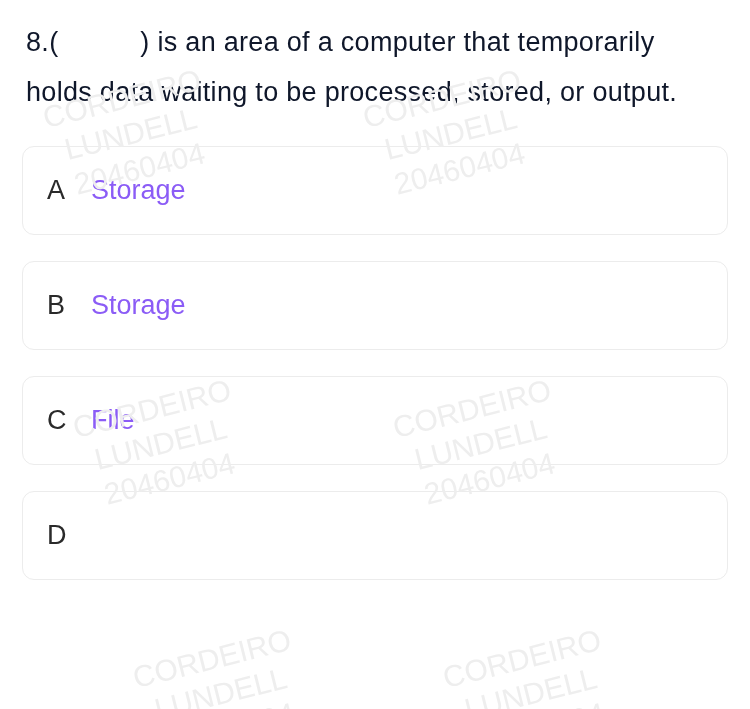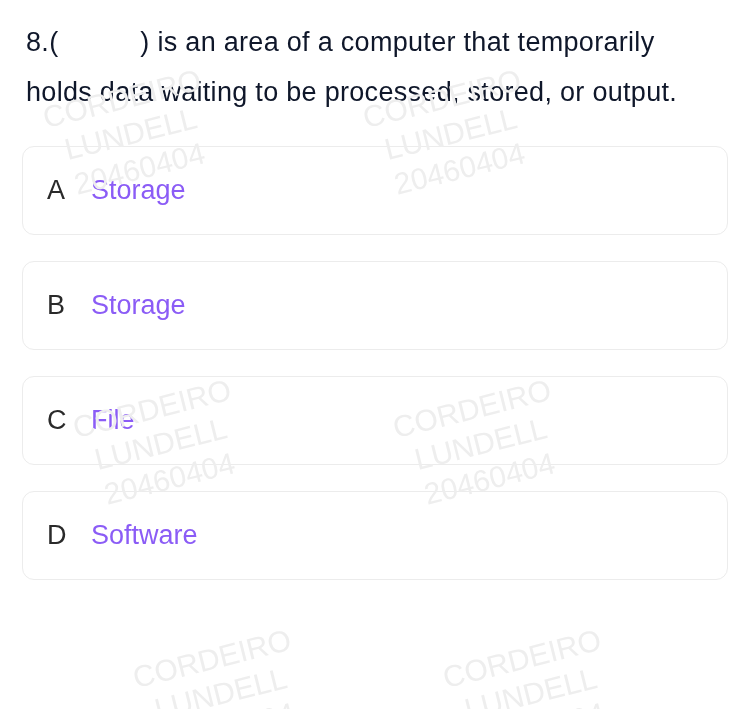"Software" span.option-label { html: <span>Software</span> -> none }
